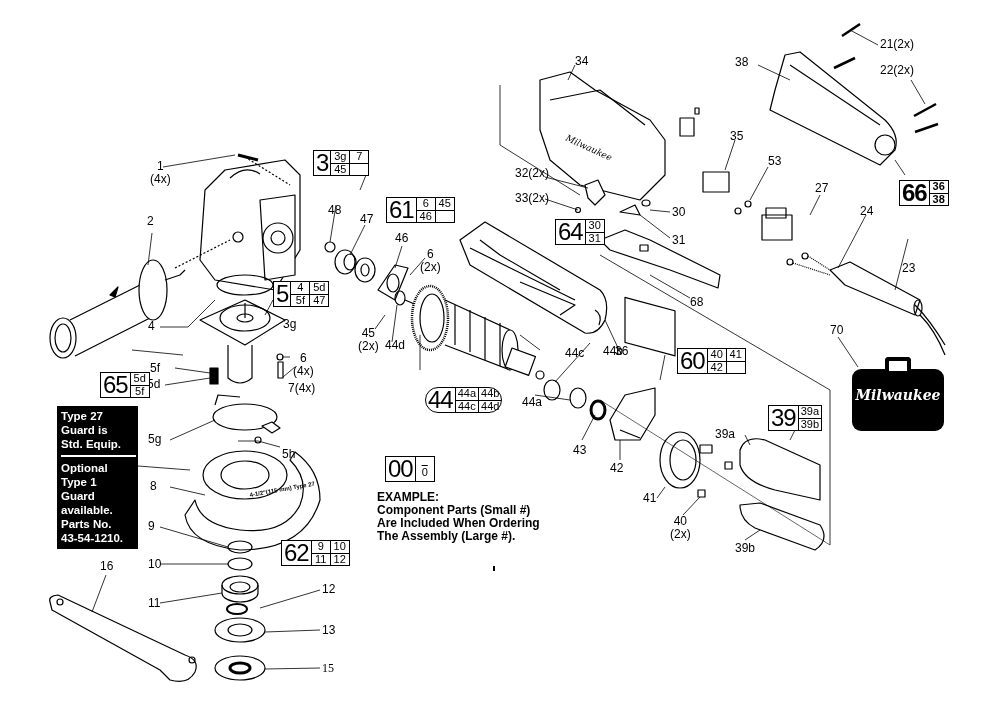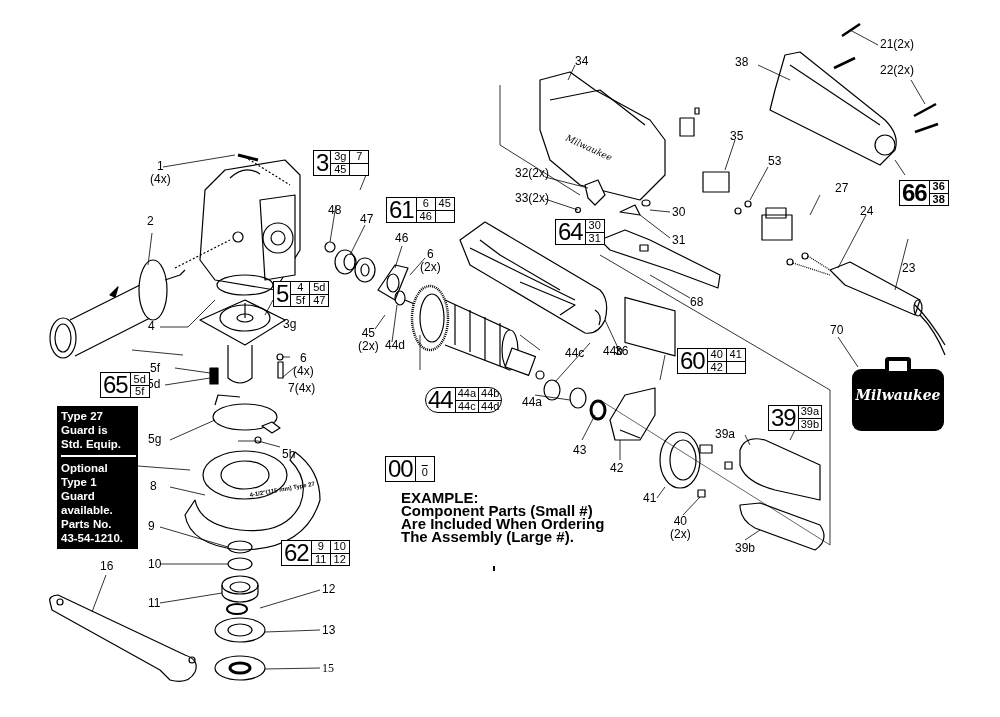"27" div.lbl { left: 835px -> 815px }
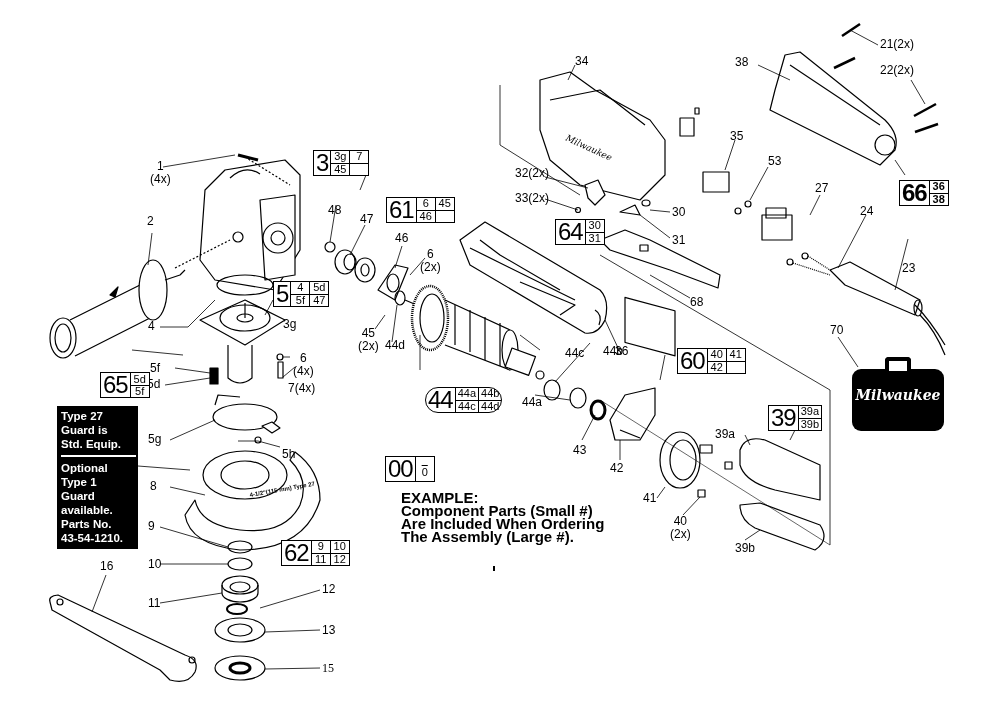"65" div.asm { align-items: center -> none }
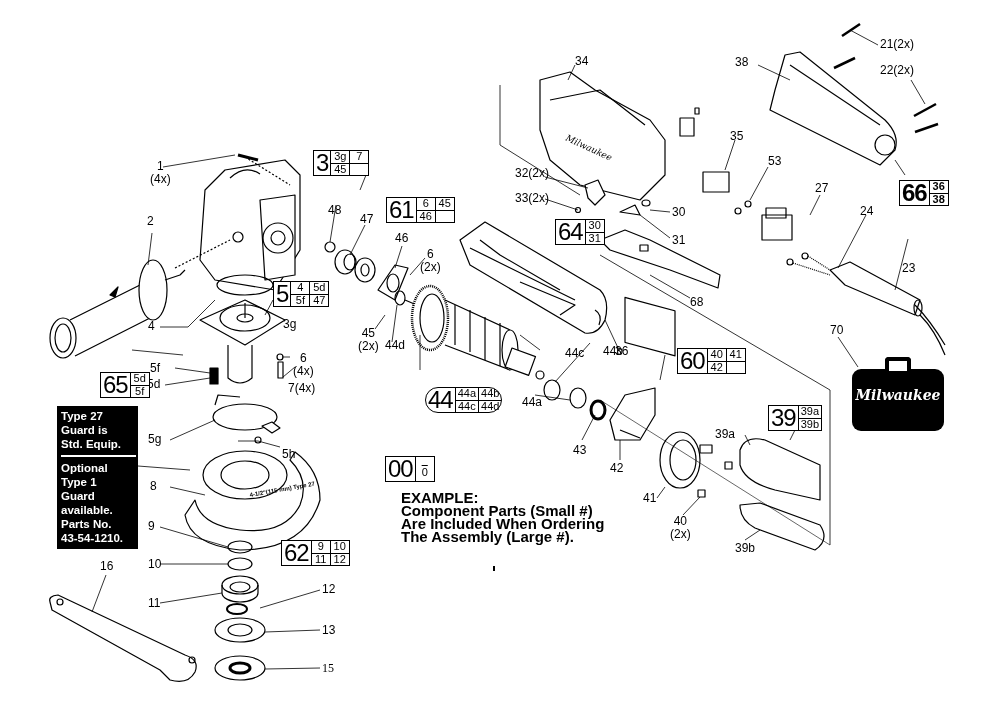"EXAMPLE:" .example { font-size: 15px -> 12px; left: 401px -> 377px }
